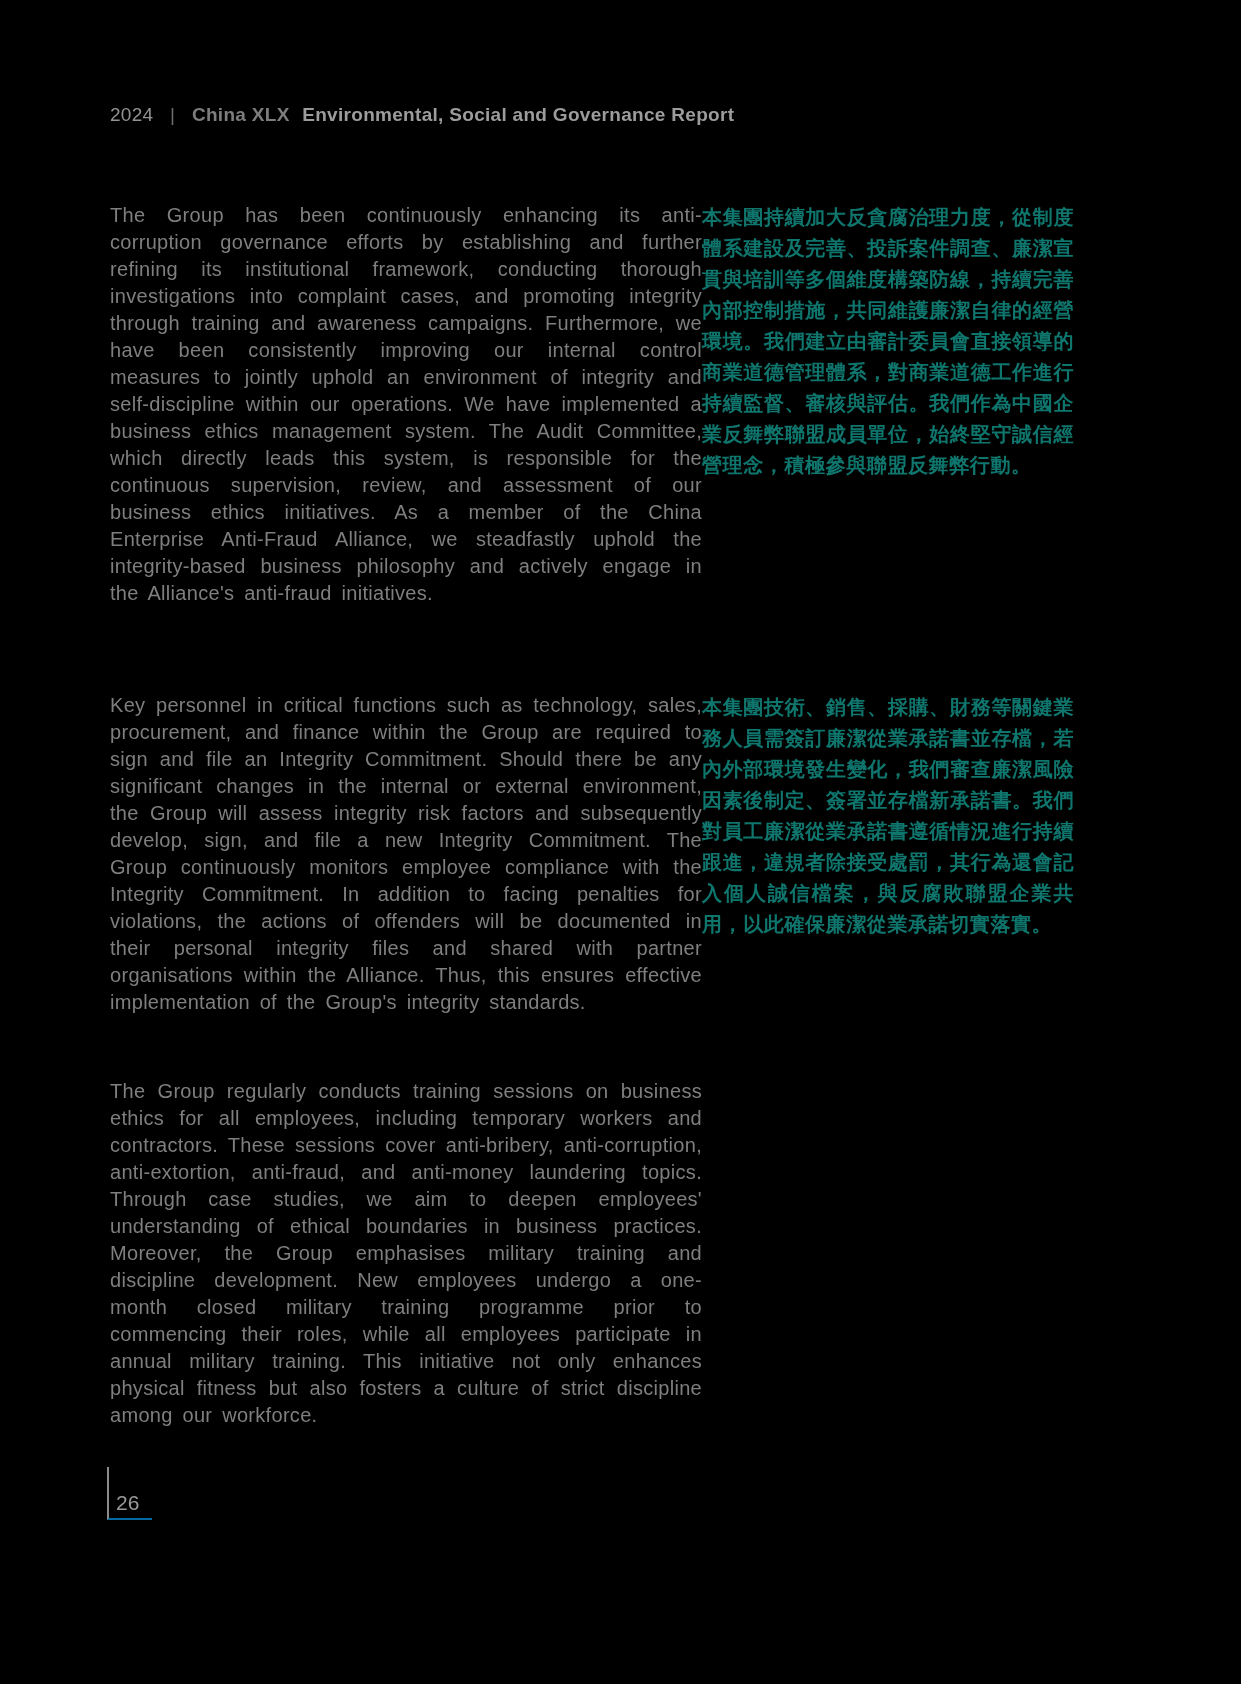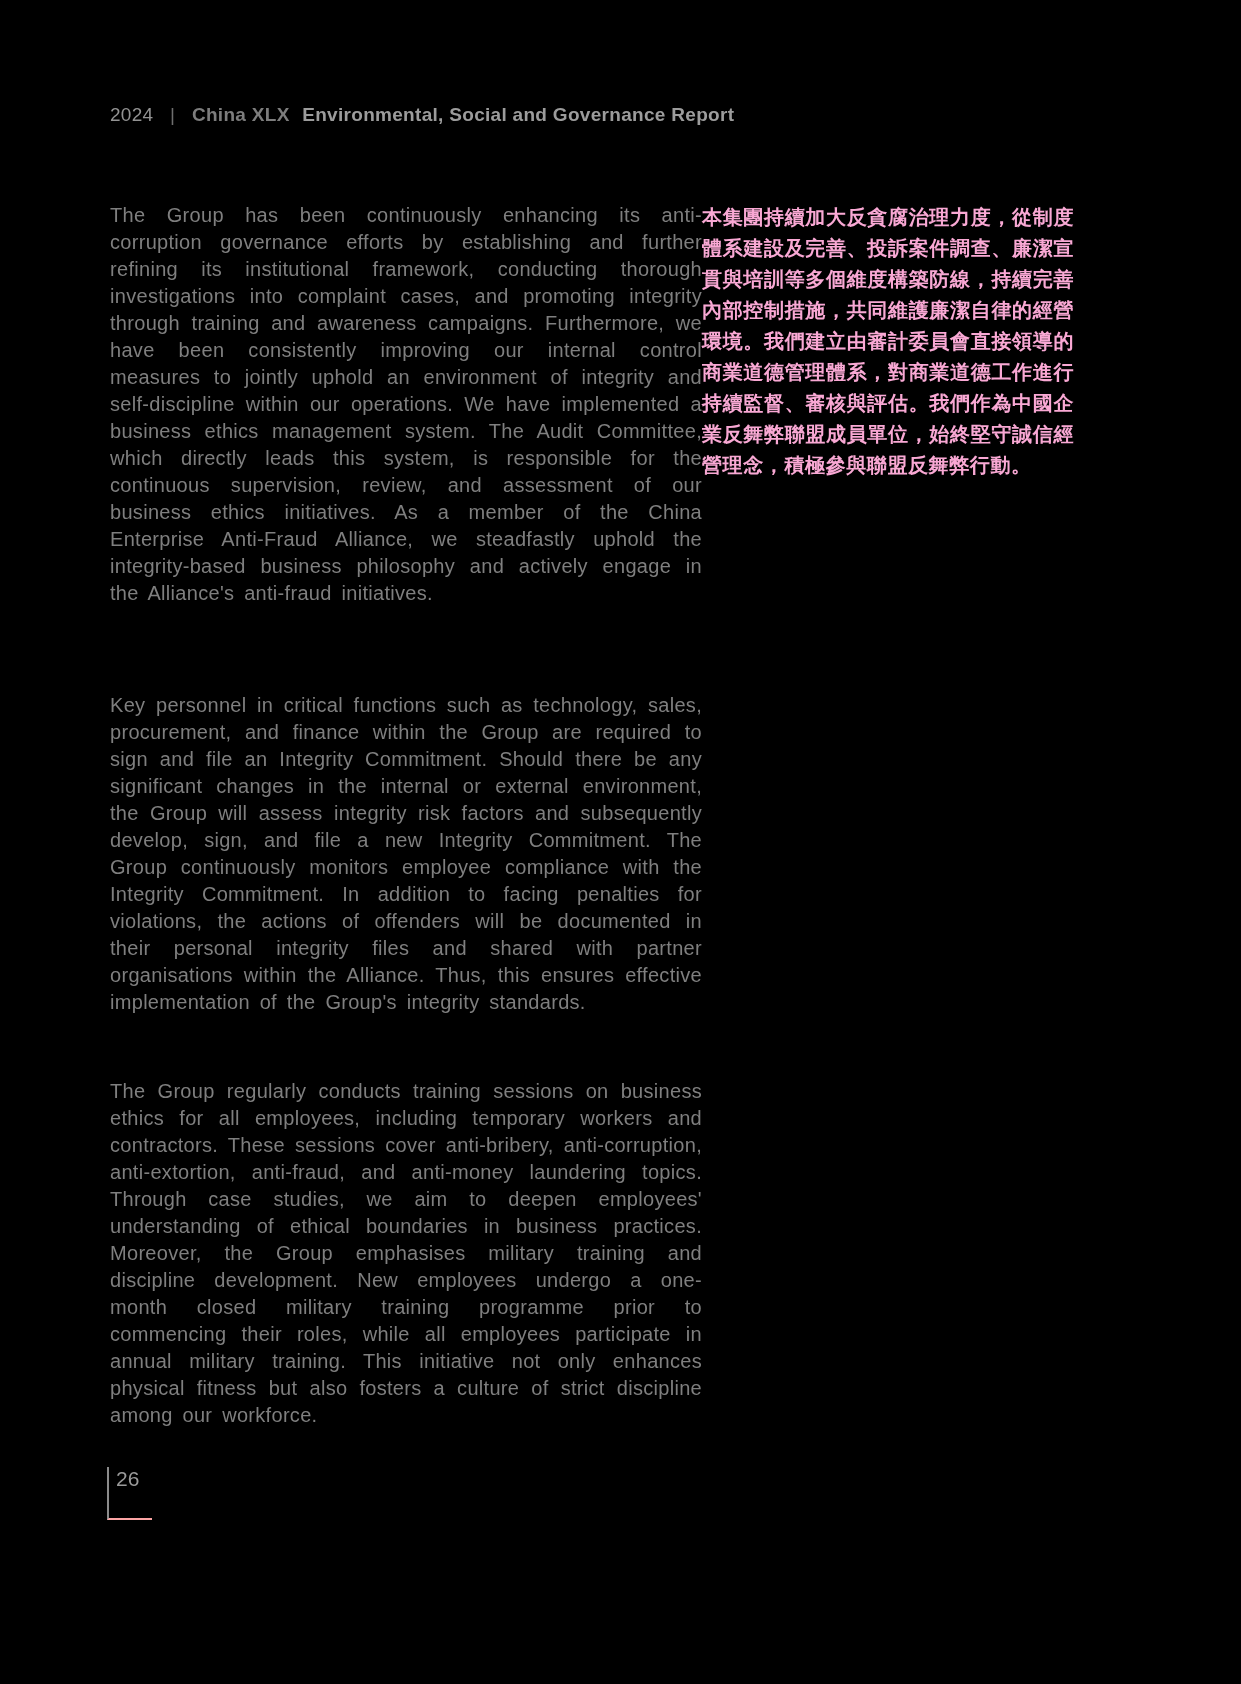"本集團持續加大反貪腐治理力度，從制度體系建設及完善、投訴案件調查、廉潔宣貫與培訓" .col-zh { color: #f9a8d4 -> #0f766e }
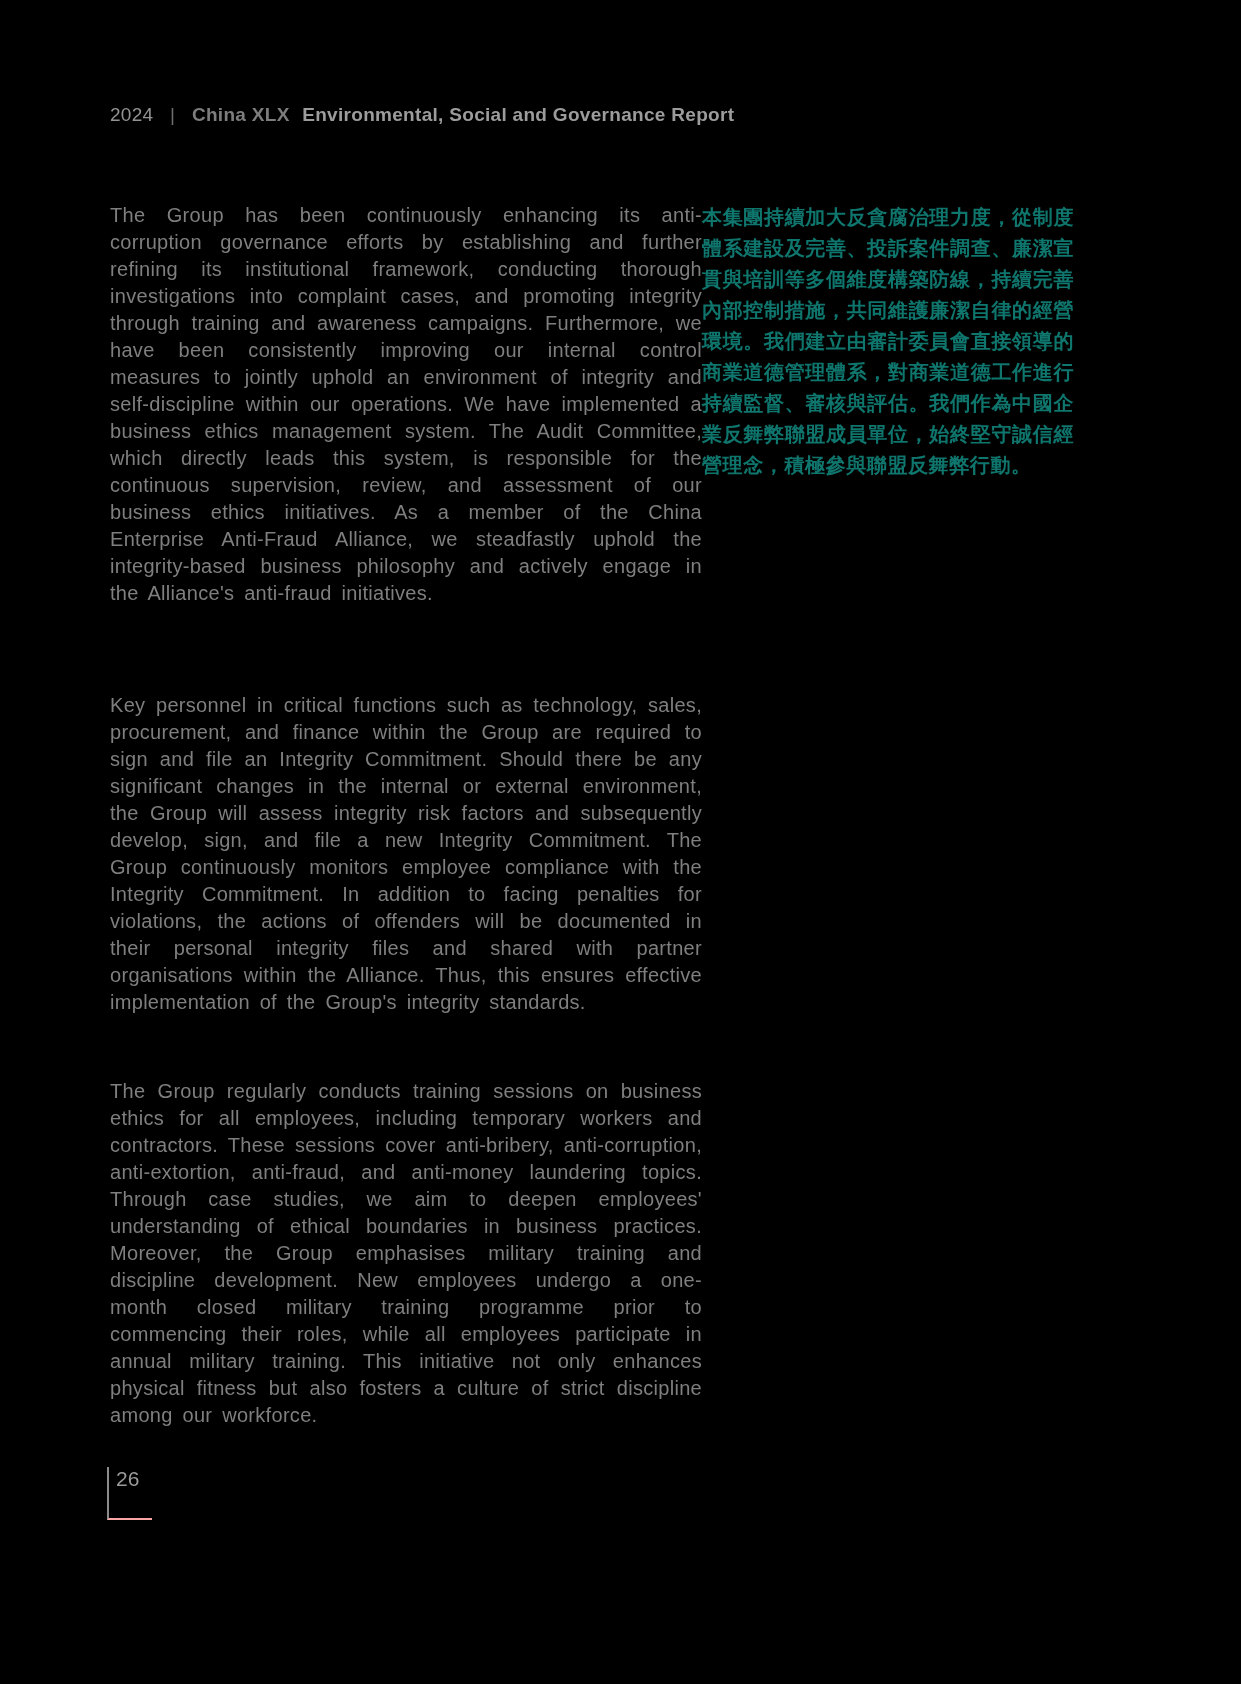"本集團技術、銷售、採購、財務等關鍵業務人員需簽訂廉潔從業承諾書並存檔，若內外部環" div.col-zh { html: none -> <div>本集團技術、銷售、採購、財務等關鍵業務人員需簽訂廉潔從業承諾書並存檔，若內外部環境發生變化，我們審查廉潔風險因素後制定、簽署並存檔新承諾書。我們對員工廉潔從業承諾書遵循情況進行持續跟進，違規者除接受處罰，其行為還會記入個人誠信檔案，與反腐敗聯盟企業共用，以此確保廉潔從業承諾切實落實。</div> }
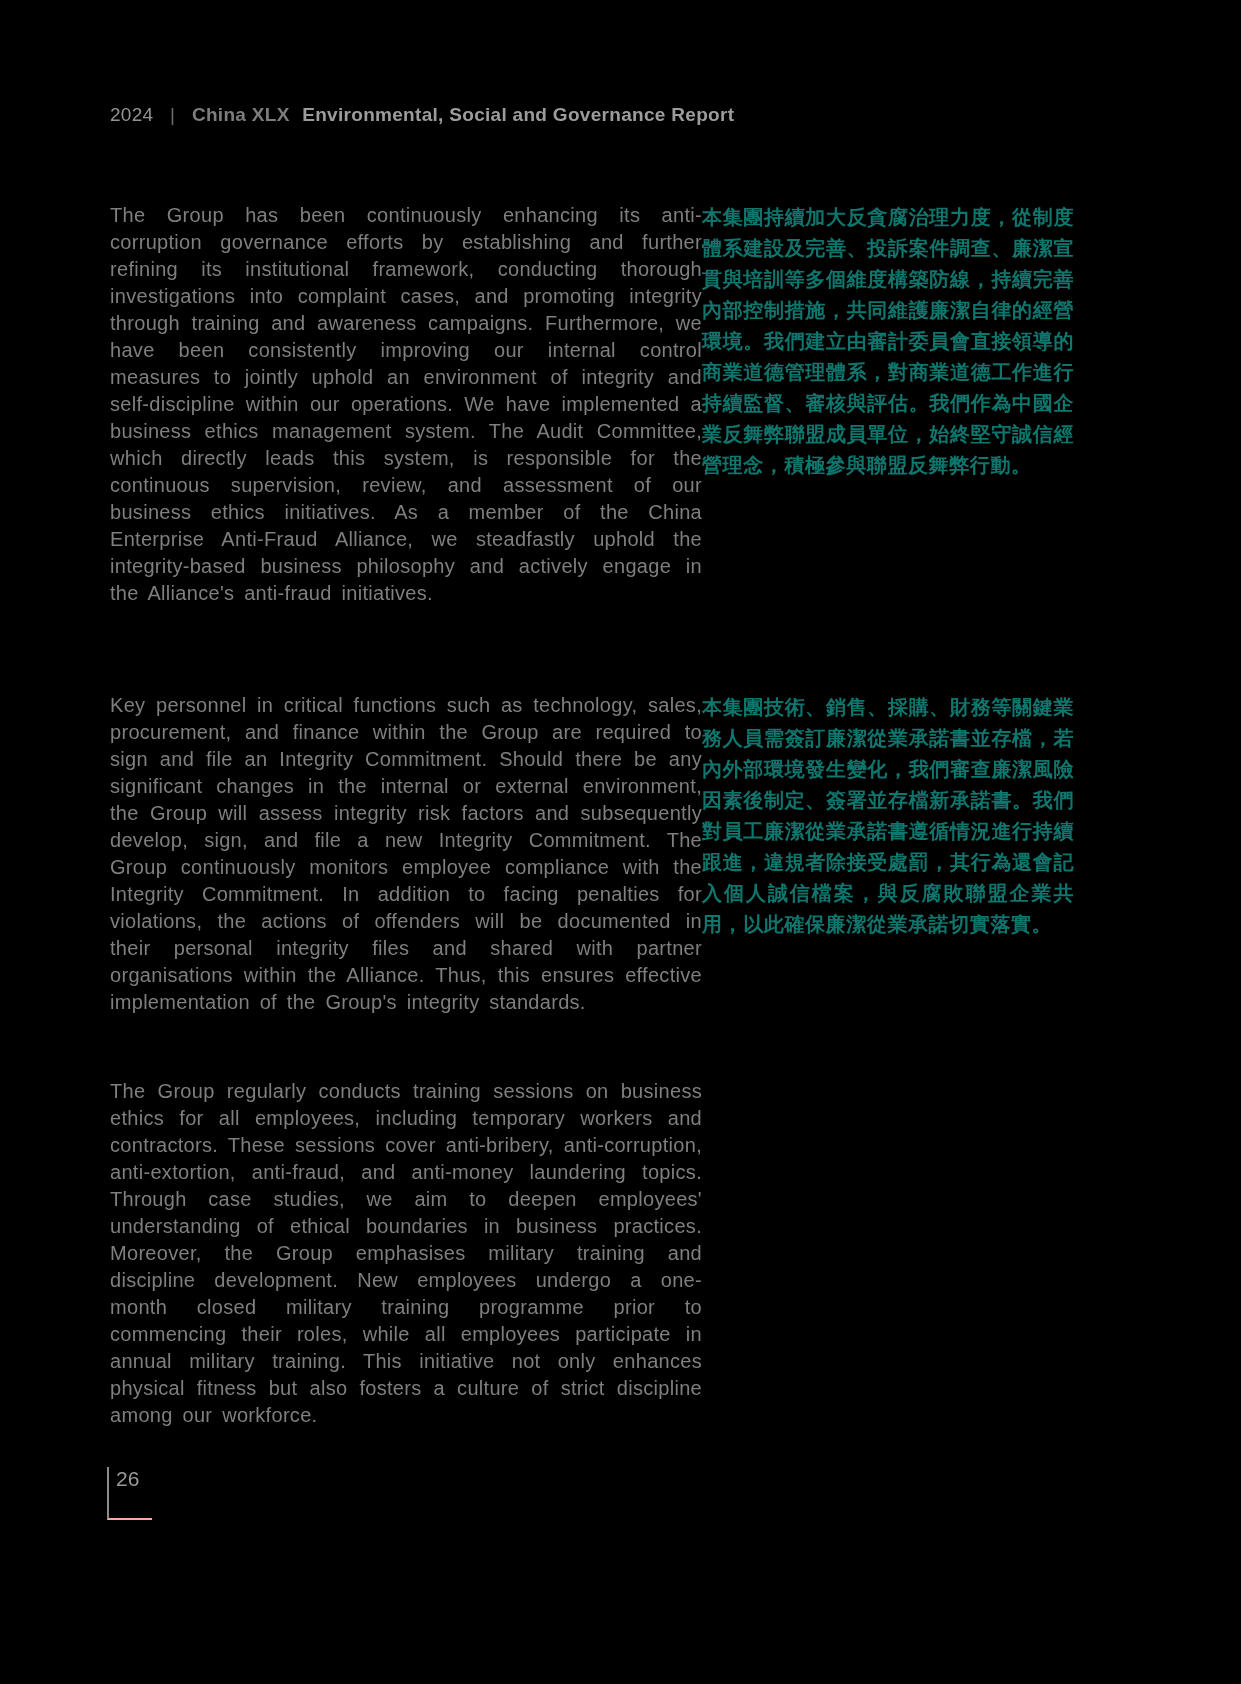"26" .pagenum-box { align-items: none -> flex-end; border-bottom: 2px solid #fca5a5 -> 2px solid #0369a1 }
